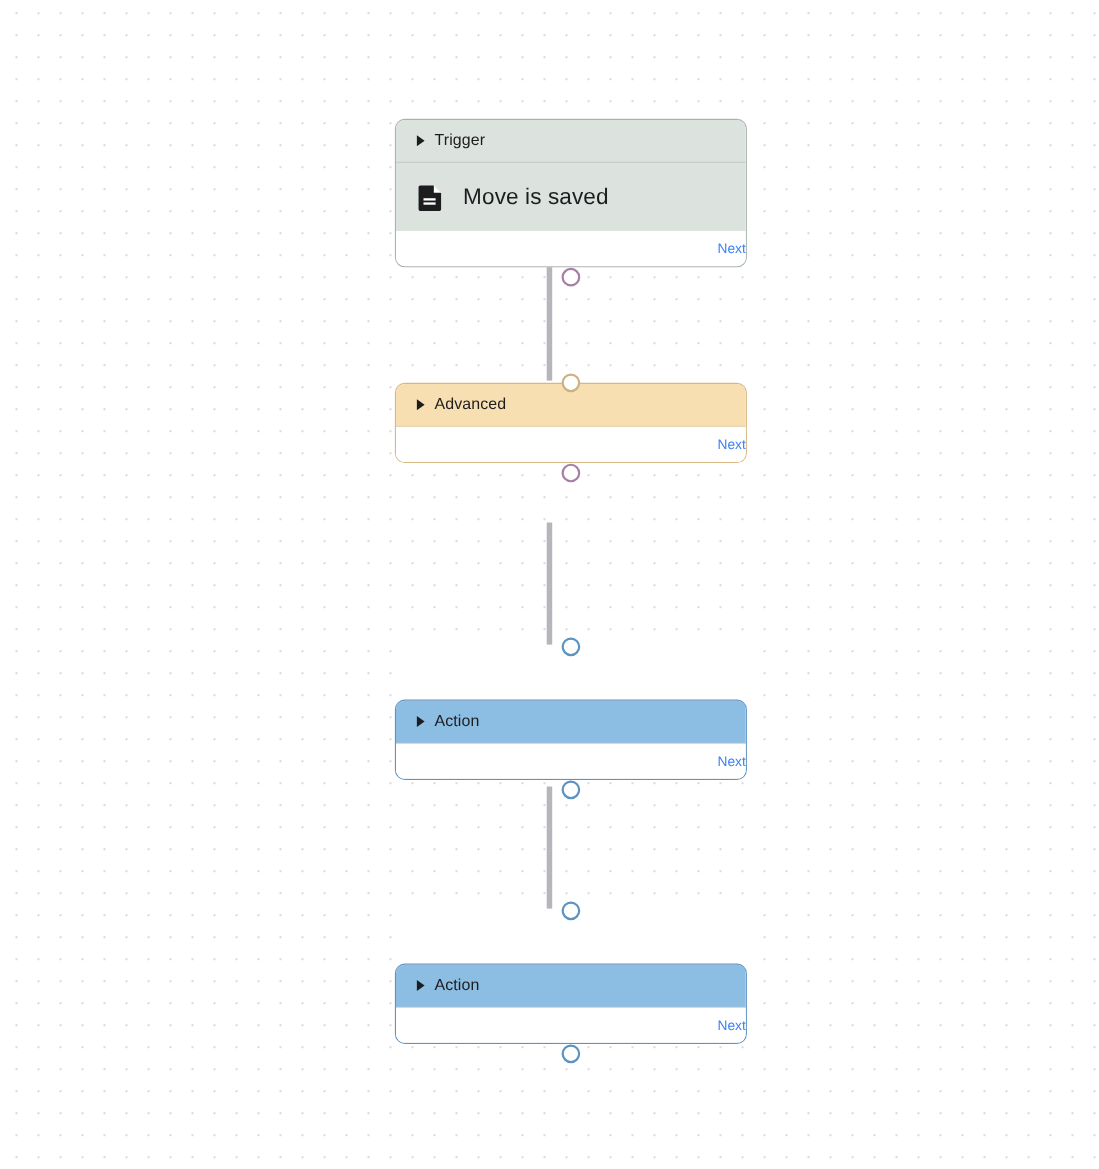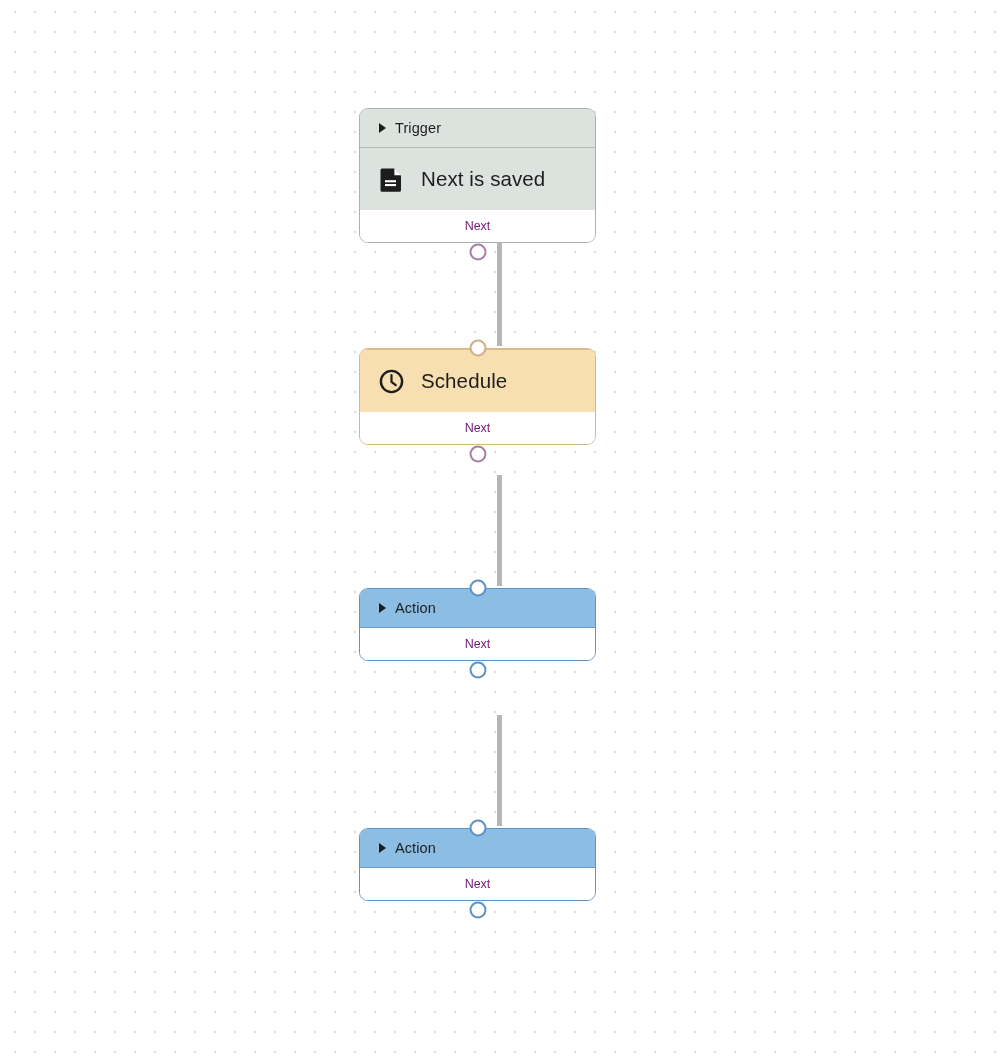"Trigger" .node { width: 237px -> 320px }
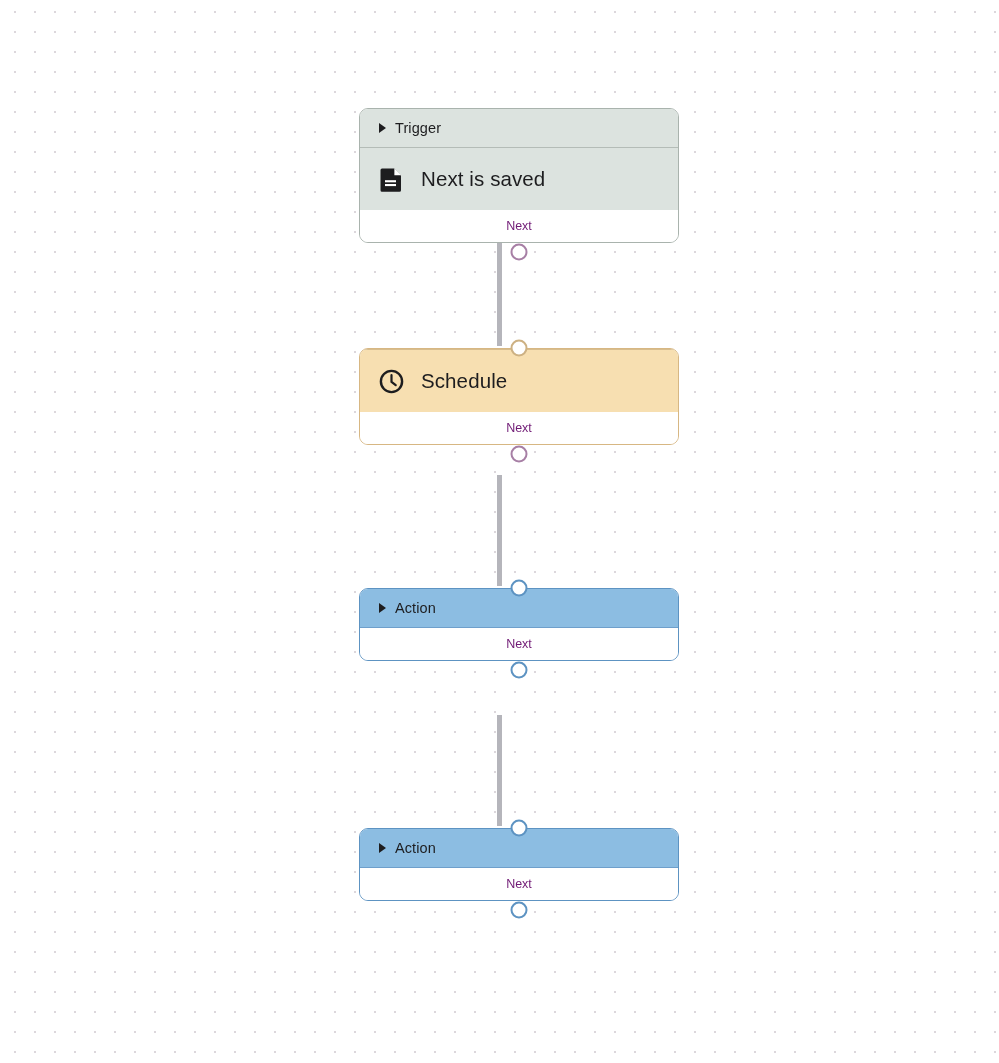"Next is saved" span.node-title { text: Next -> Move }
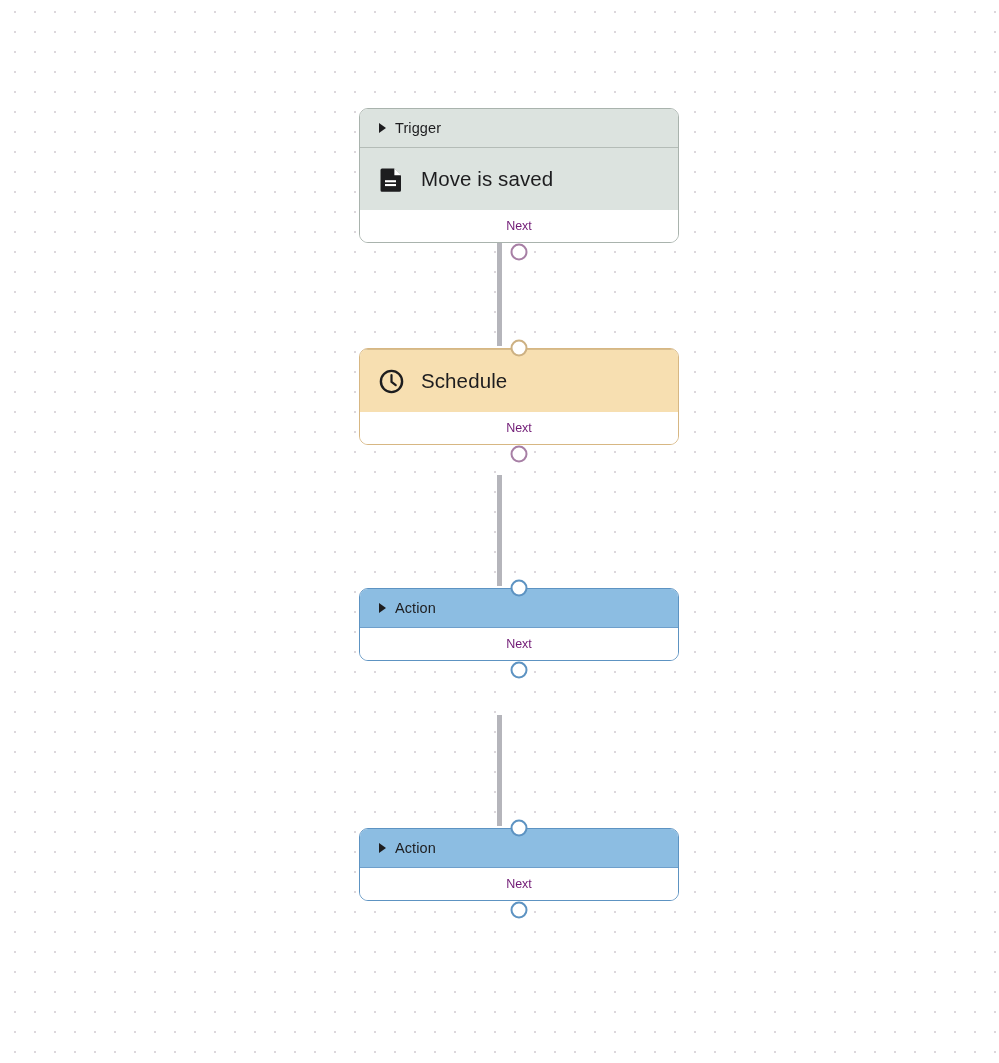"Next" .node-footer { color: #701a75 -> #3b82f6; justify-content: center -> flex-end }
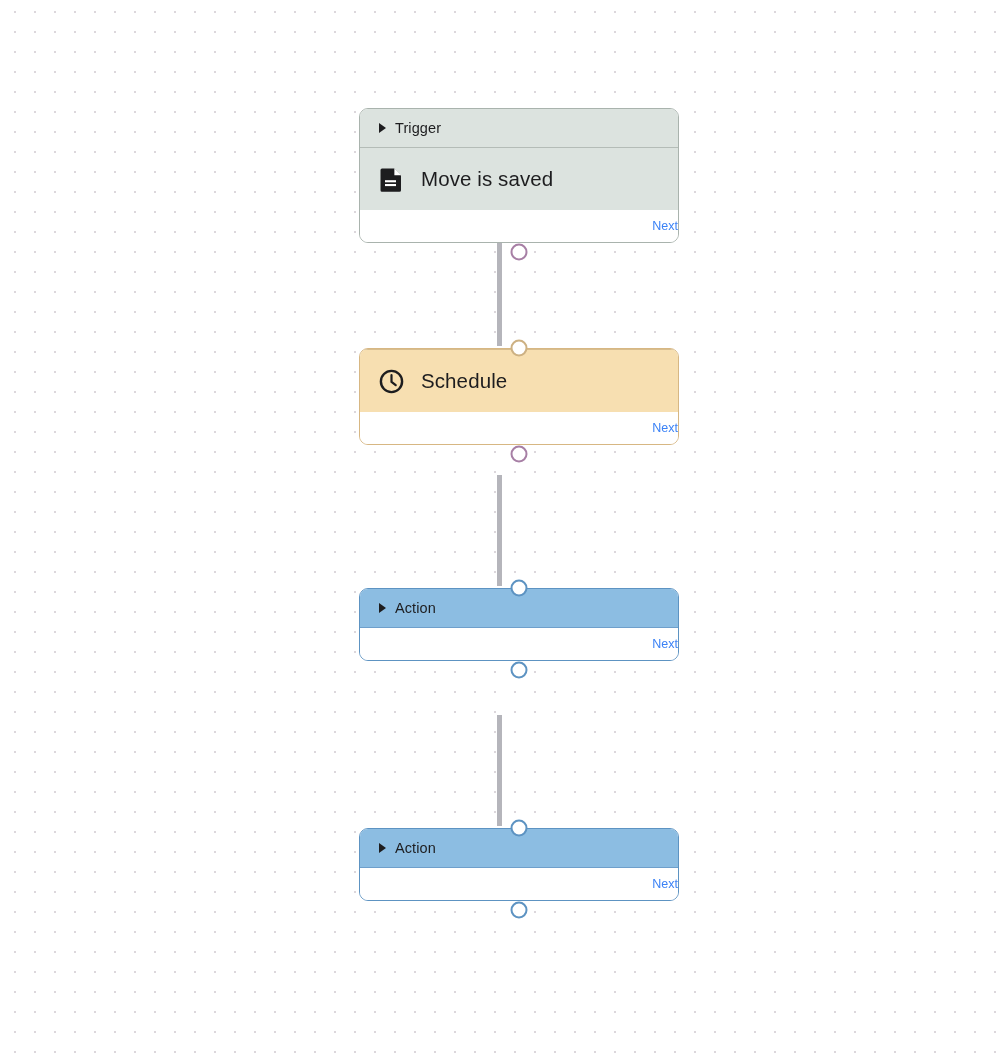"Advanced" div.node-header { html: none -> <div> <span></span> <span>Advanced</span> </div> }
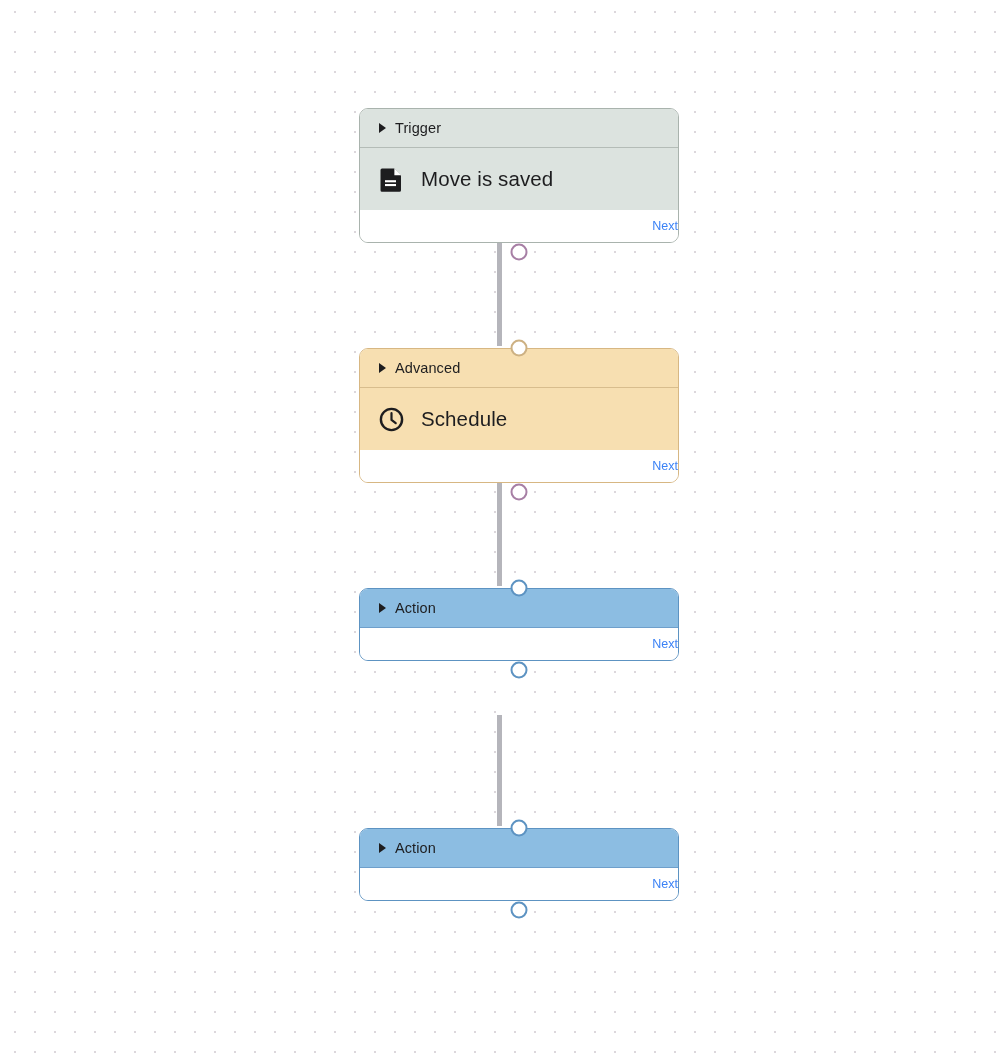"Schedule" div.node-body { html: <div> <span> <svg> <circle></circle> <path></path> </svg> </span> <span>Schedule</span> </div> -> none }
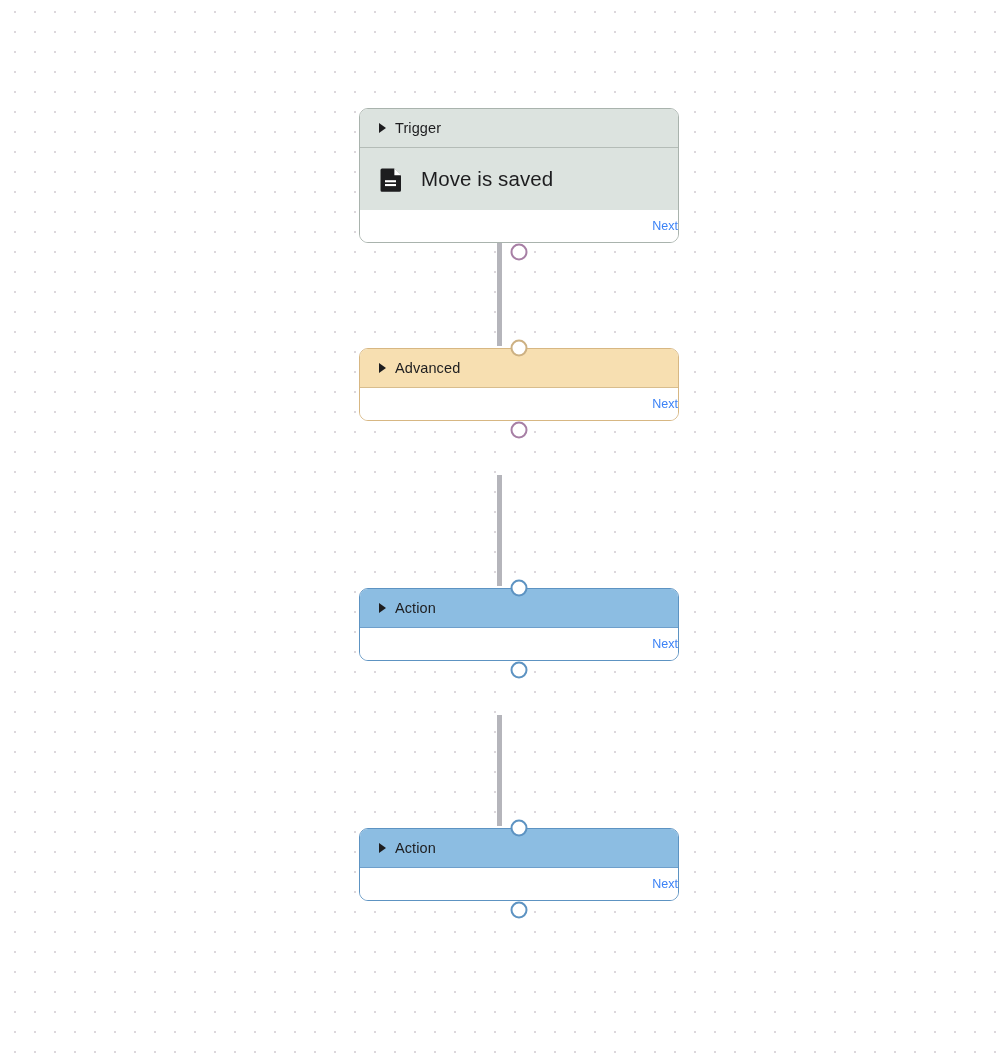"Action" .theme-blue .node-shell { margin-top: none -> 48px }
